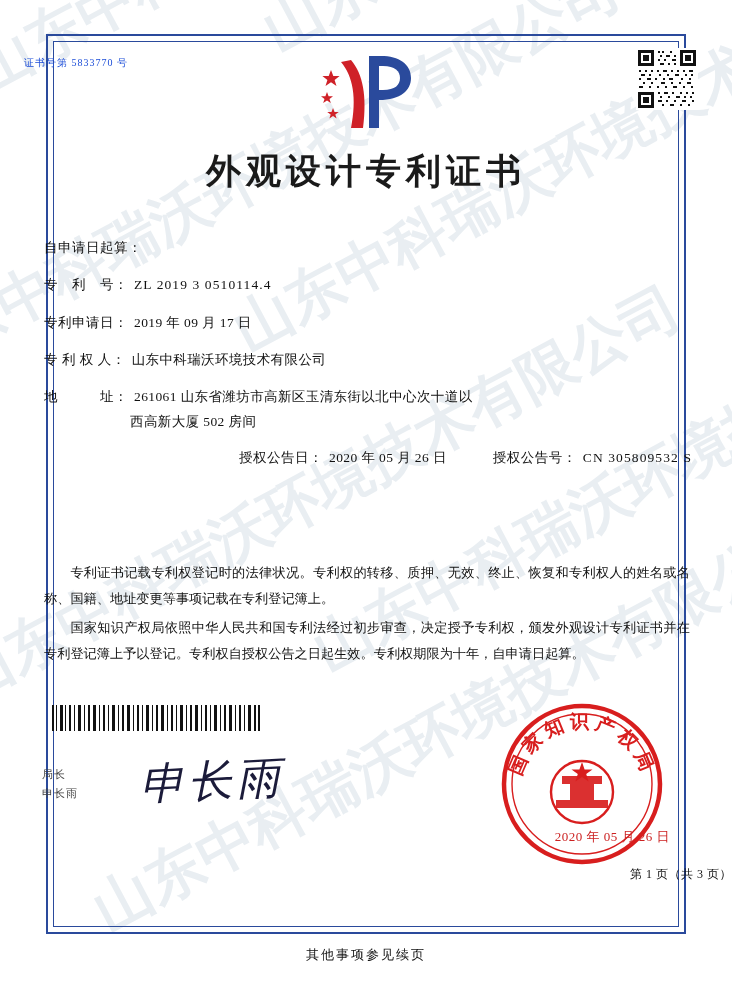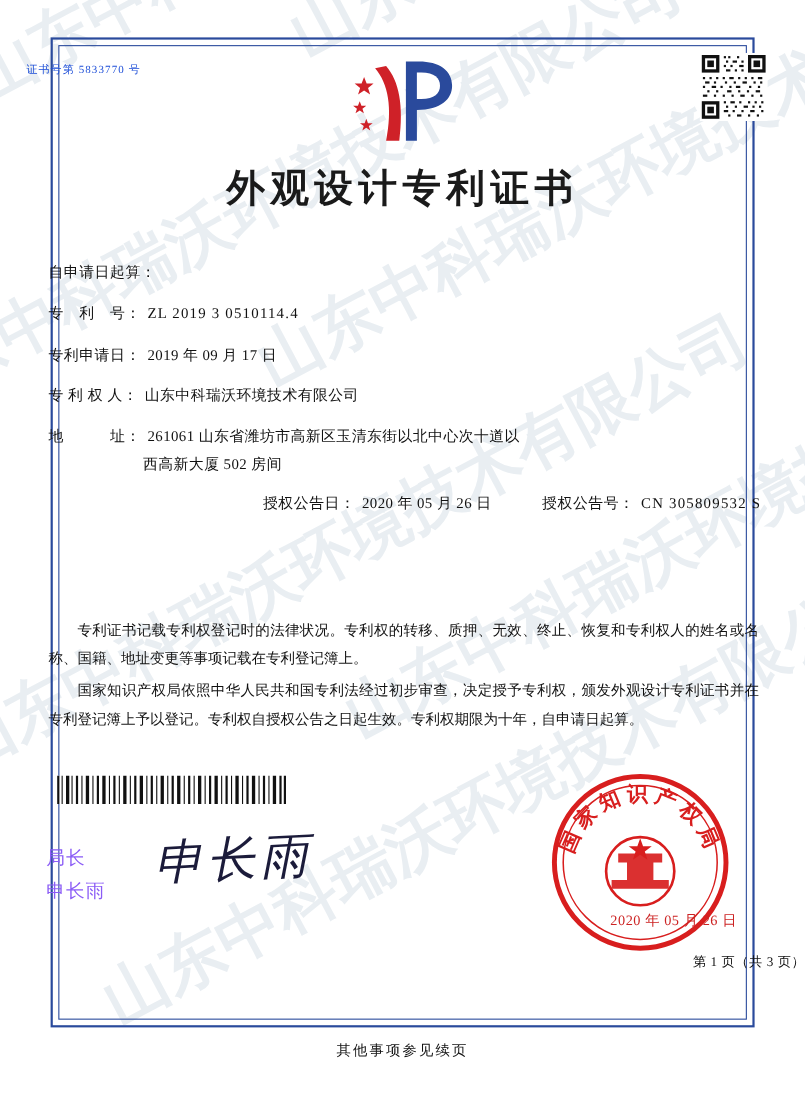"局长" .sig-block { color: #8b5cf6 -> #404040; font-size: 17px -> 11px }
